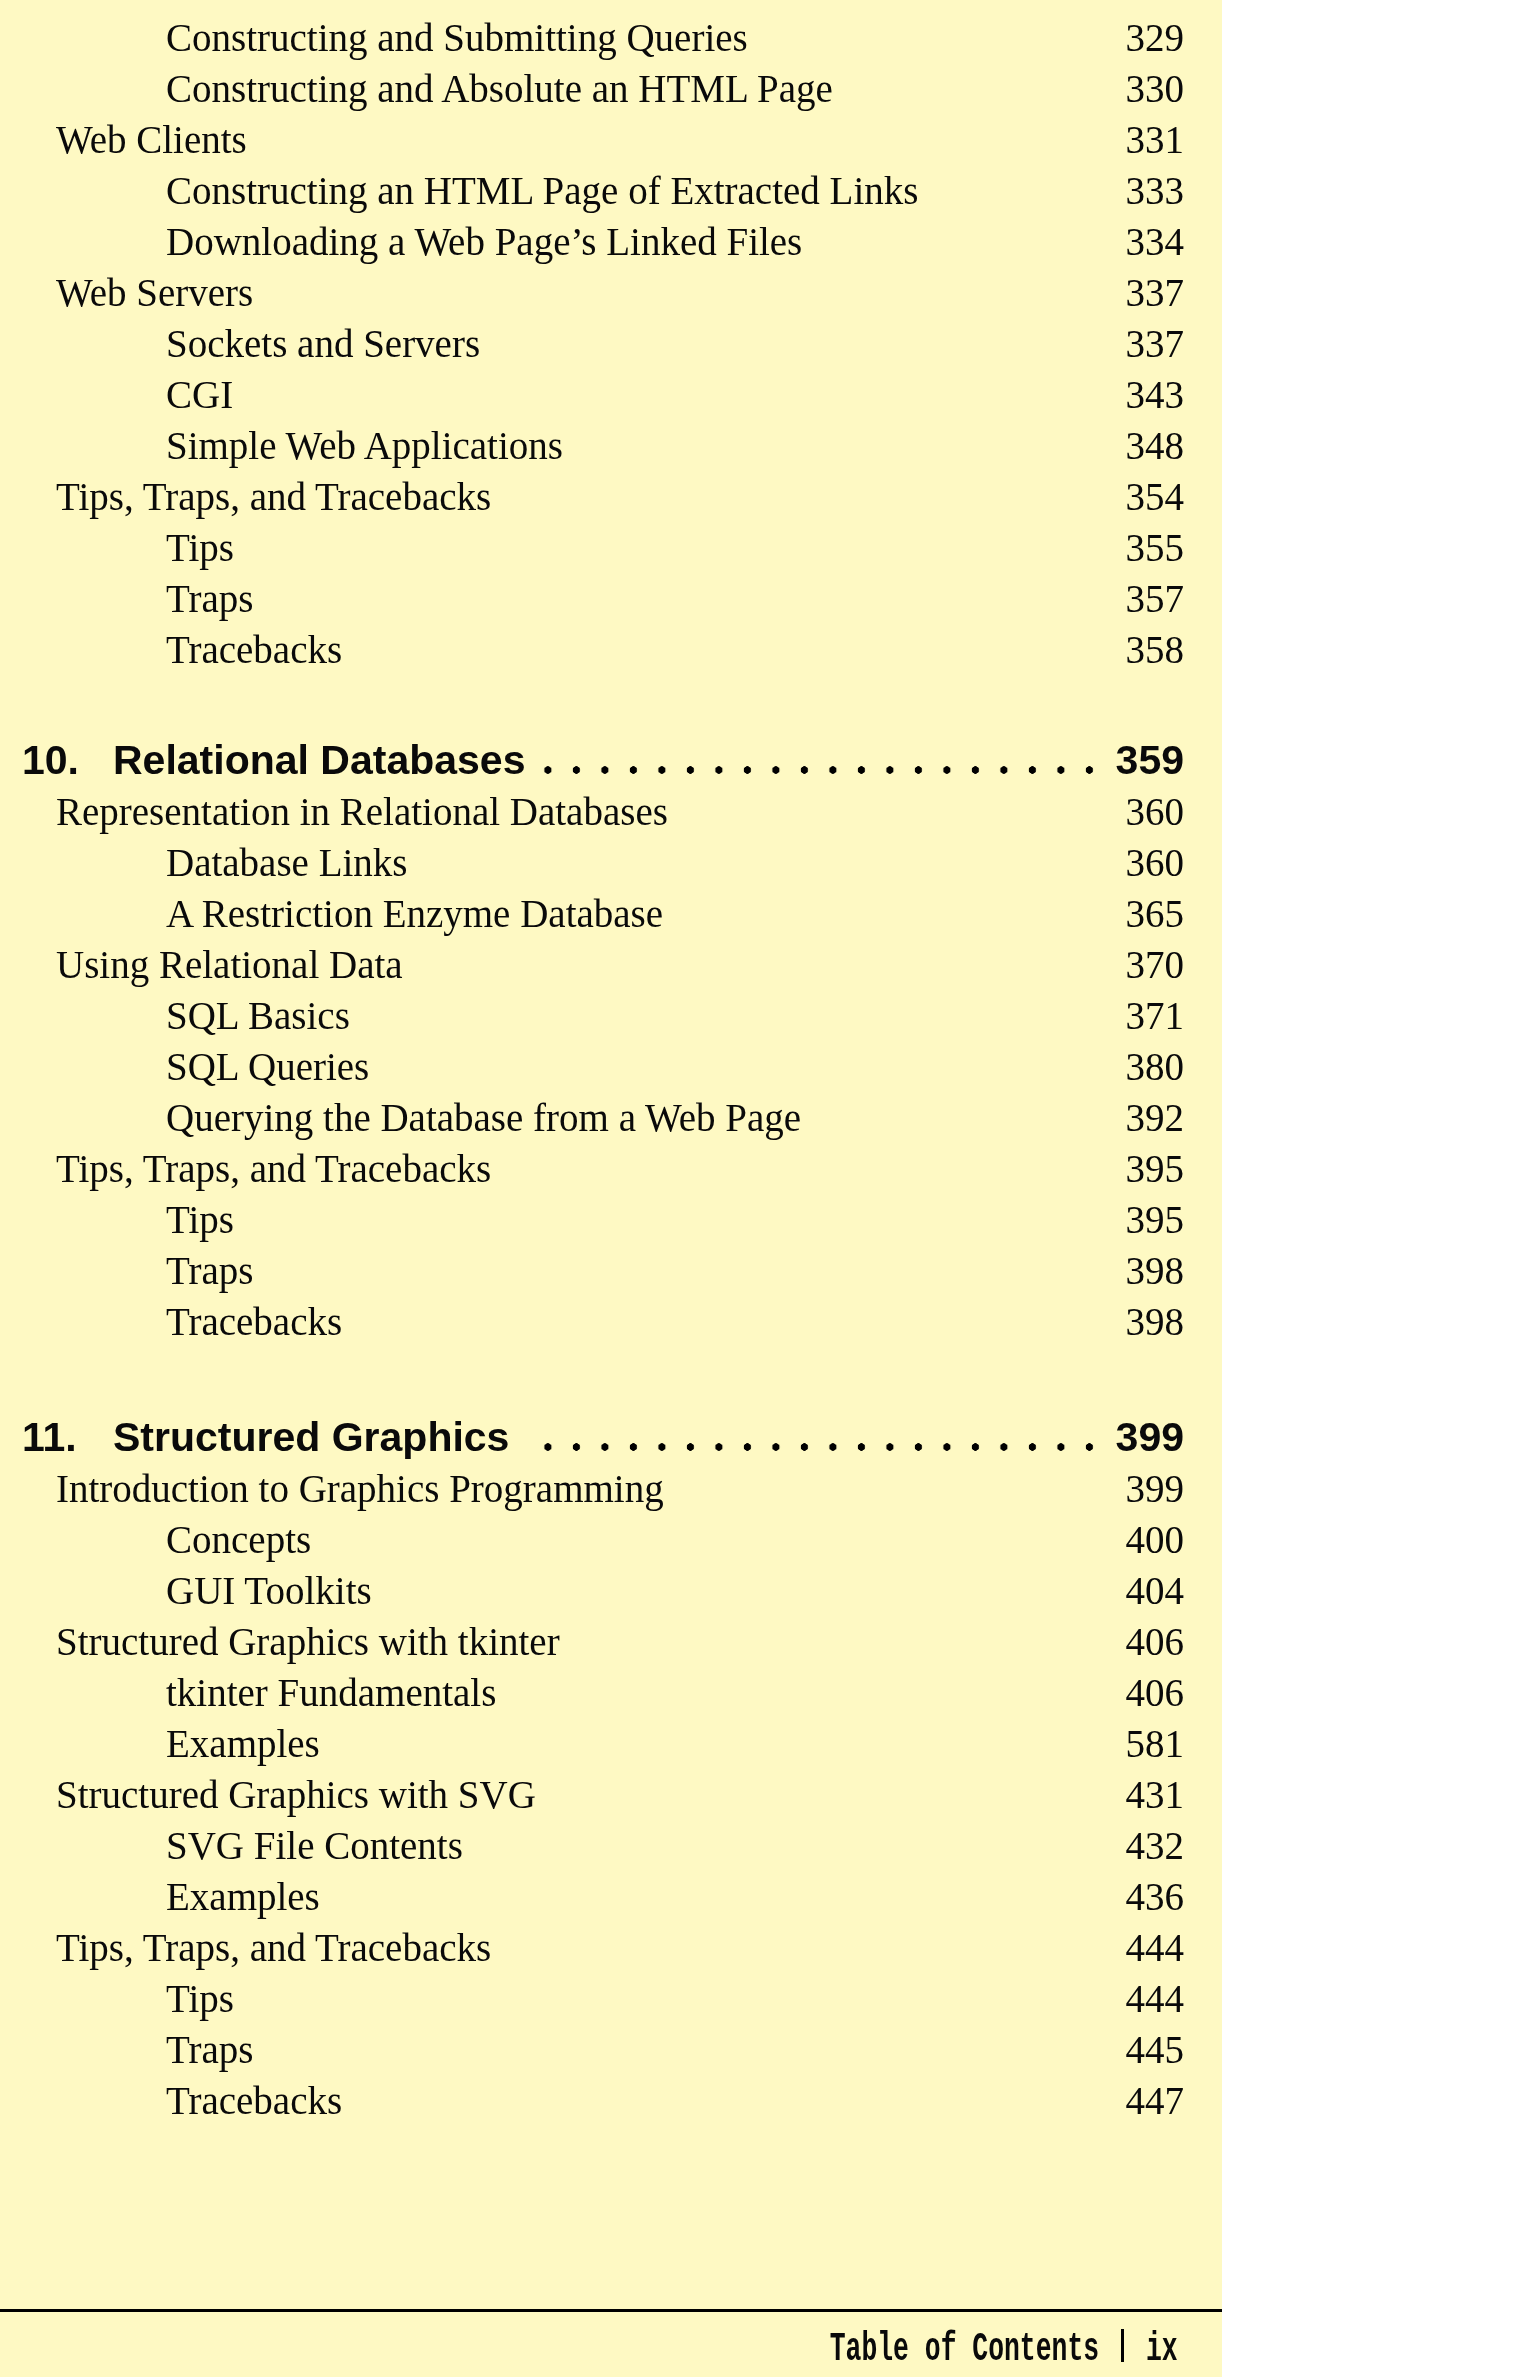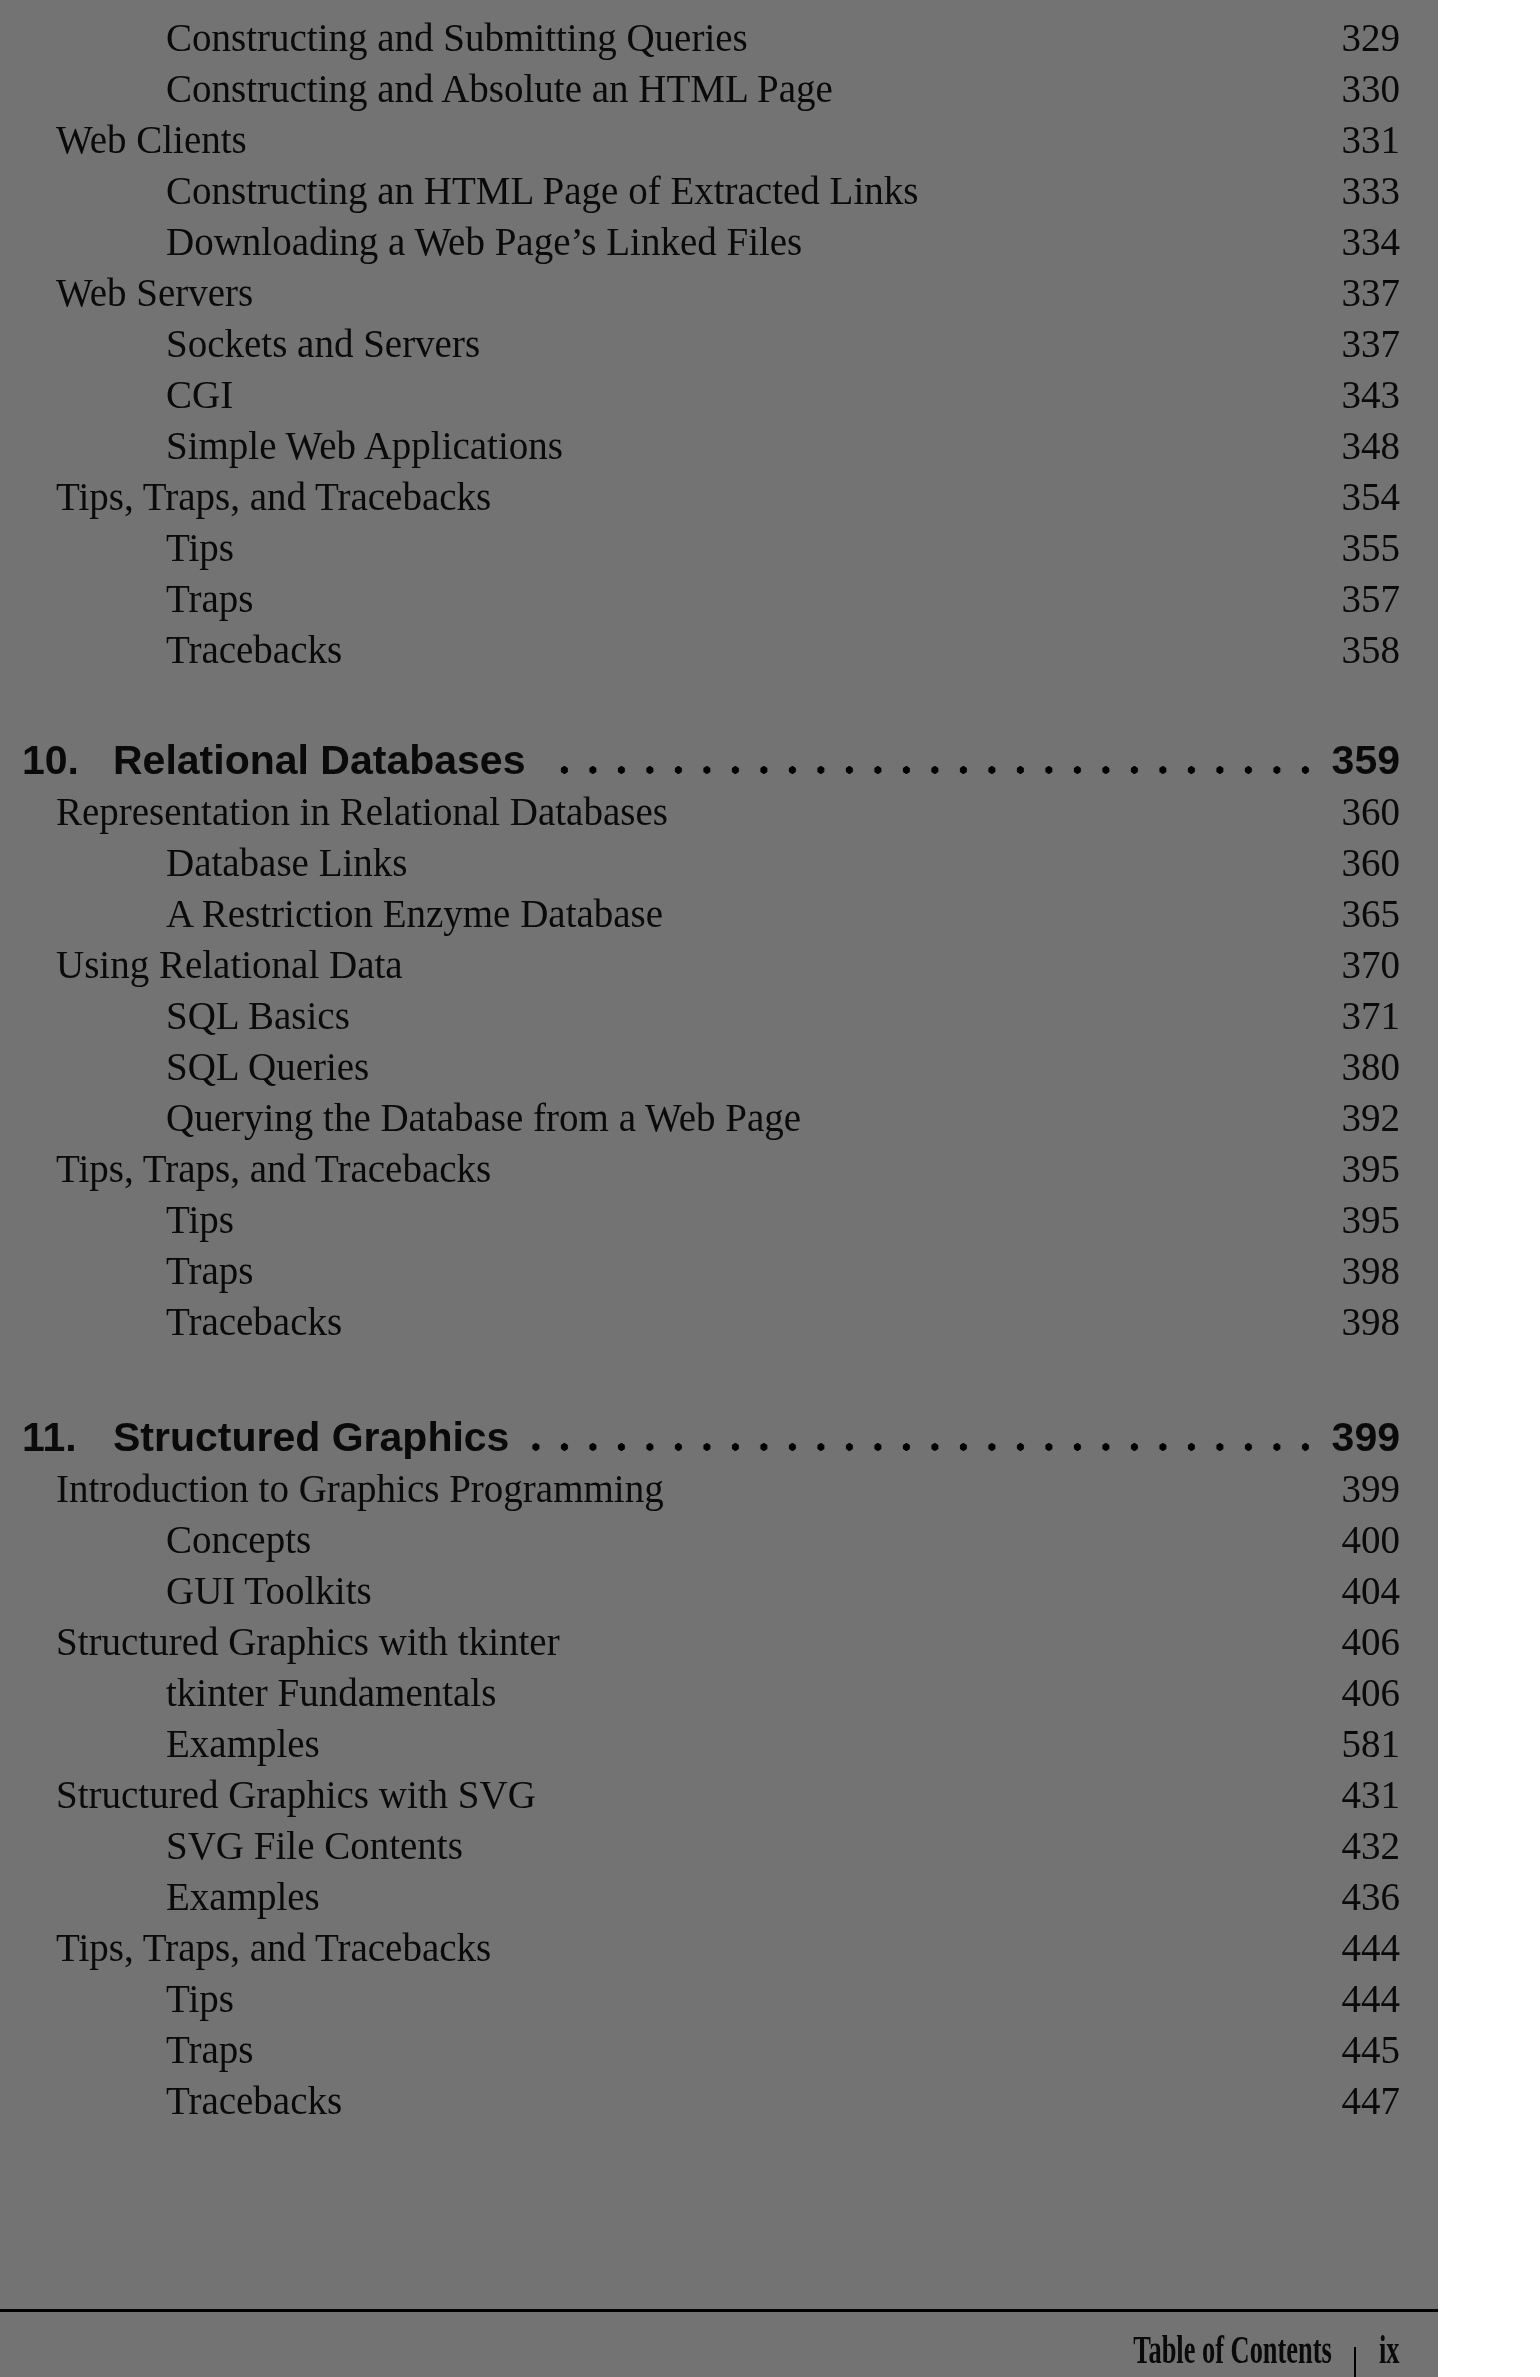"Constructing and Submitting Queries" .page { background: #737373 -> #fef9c3; width: 1438px -> 1222px }
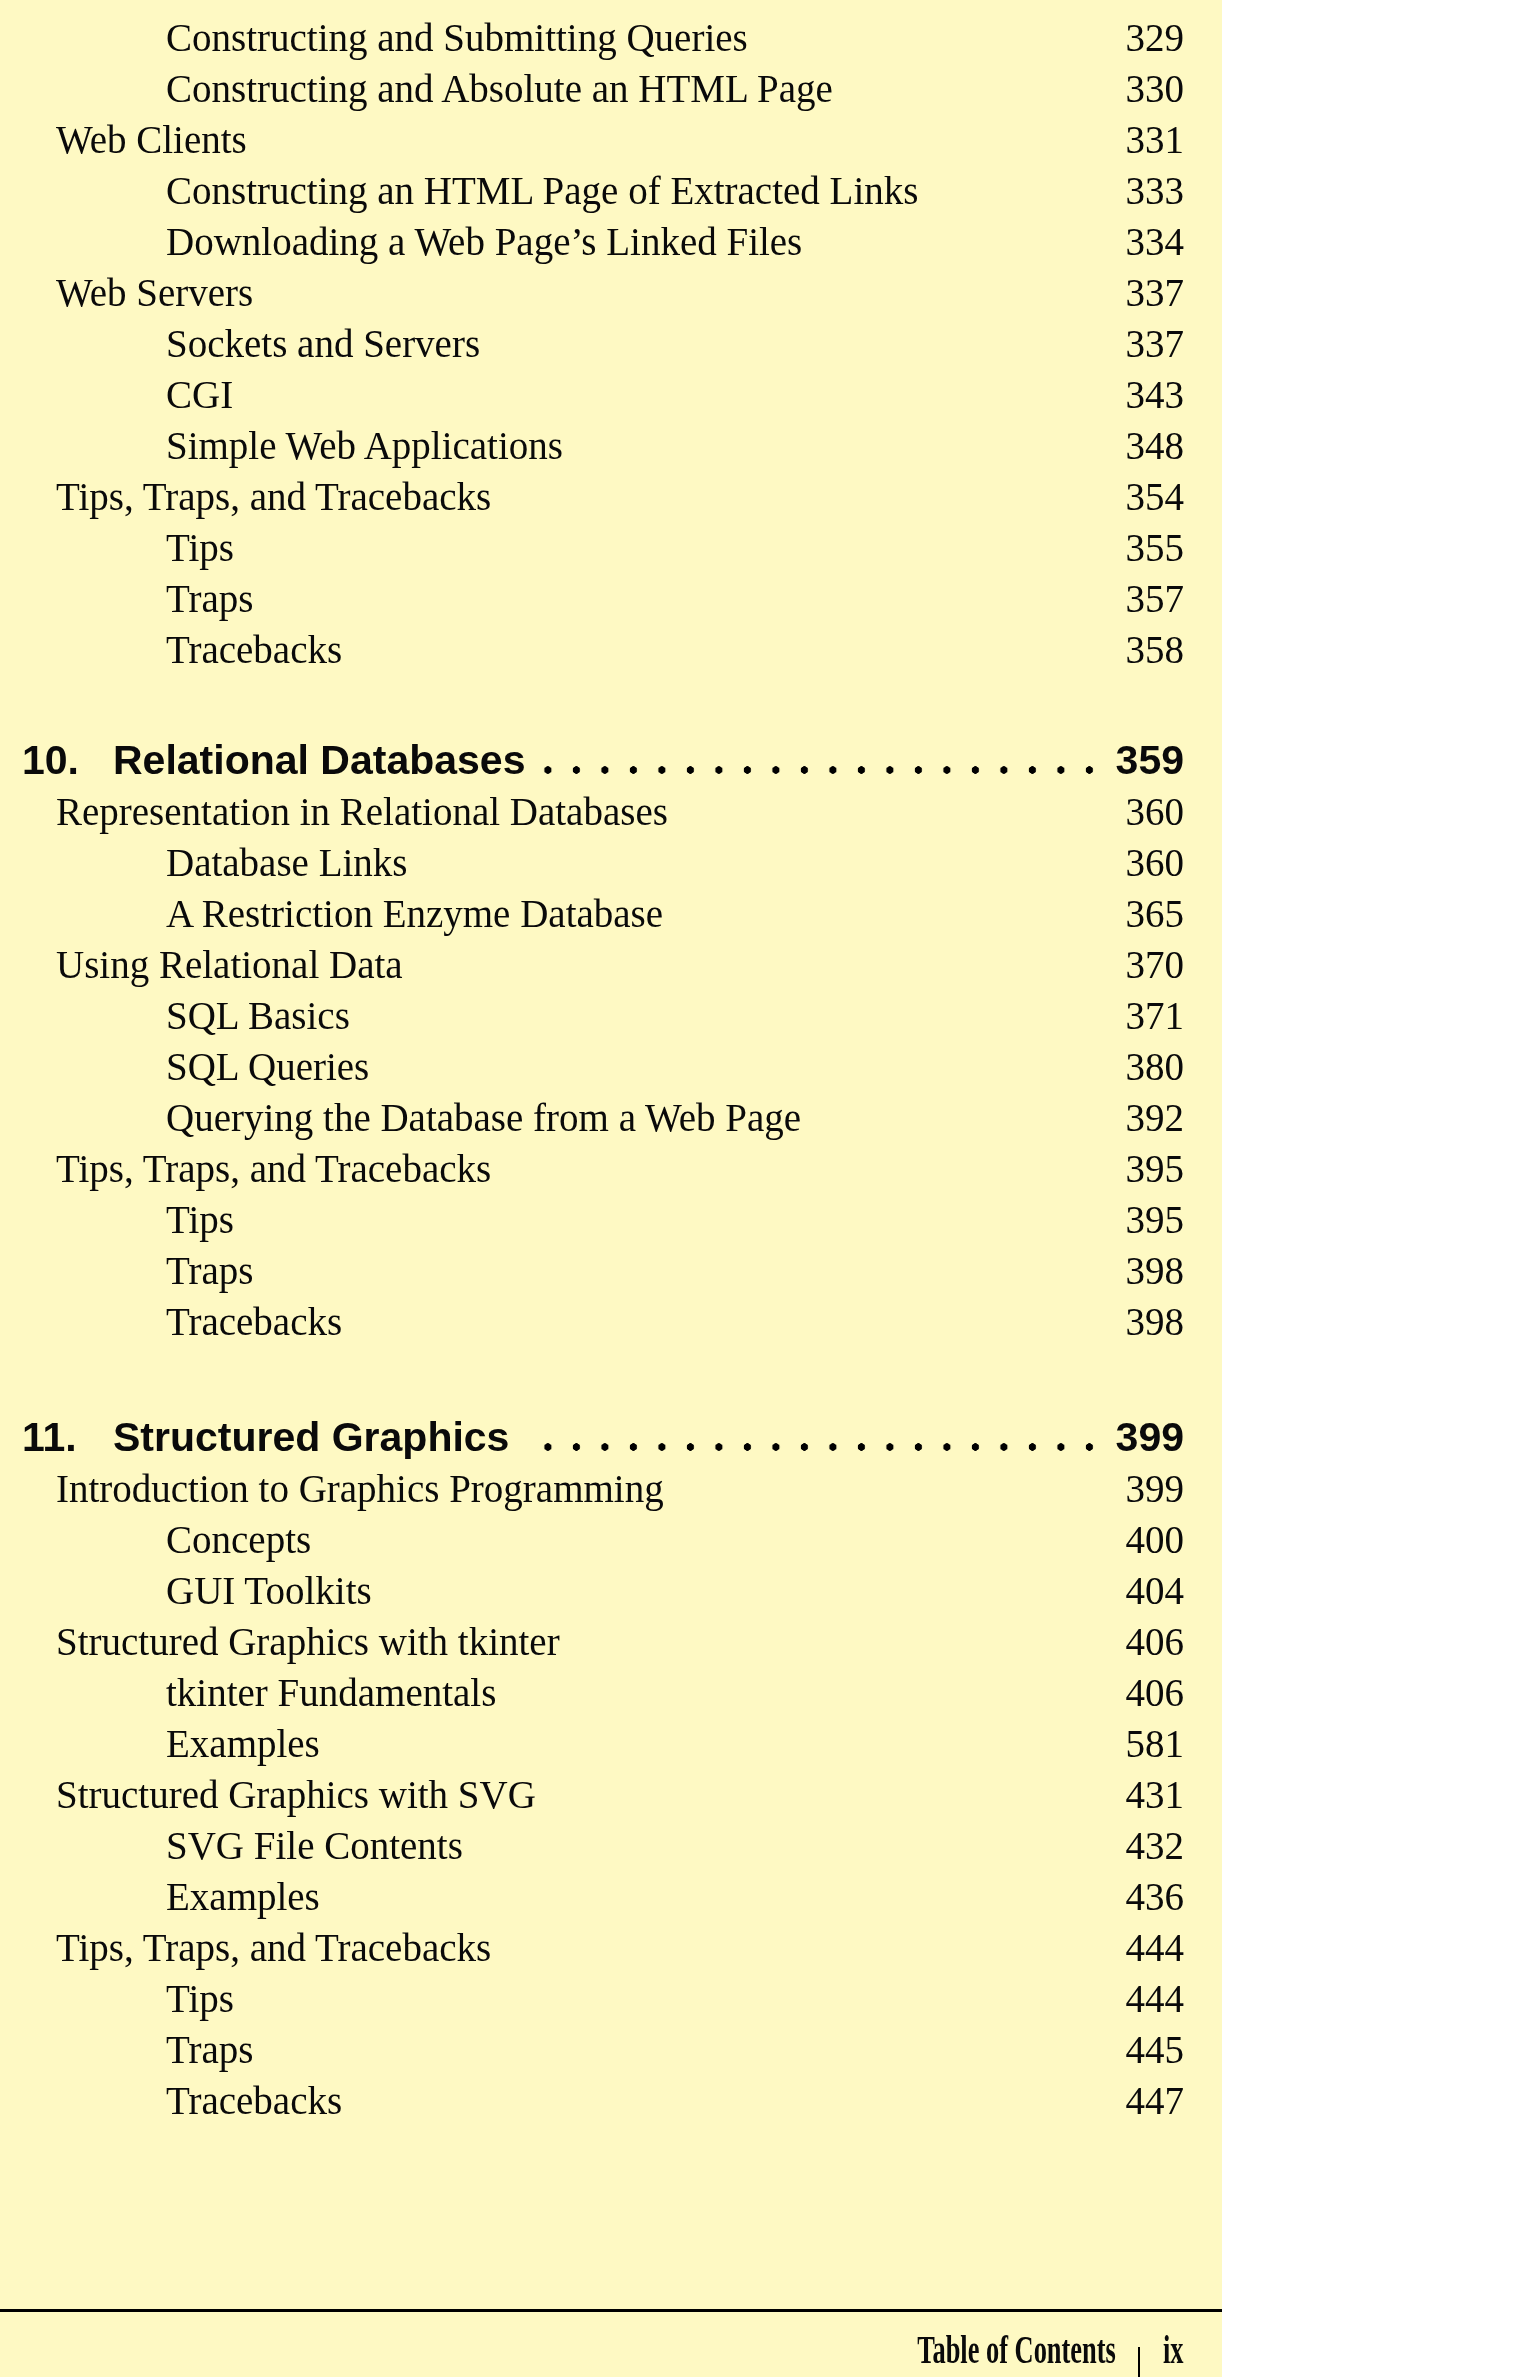"Table of Contents" .footer { align-items: flex-end -> flex-start; font-family: Liberation Serif, serif -> Liberation Mono, monospace }
